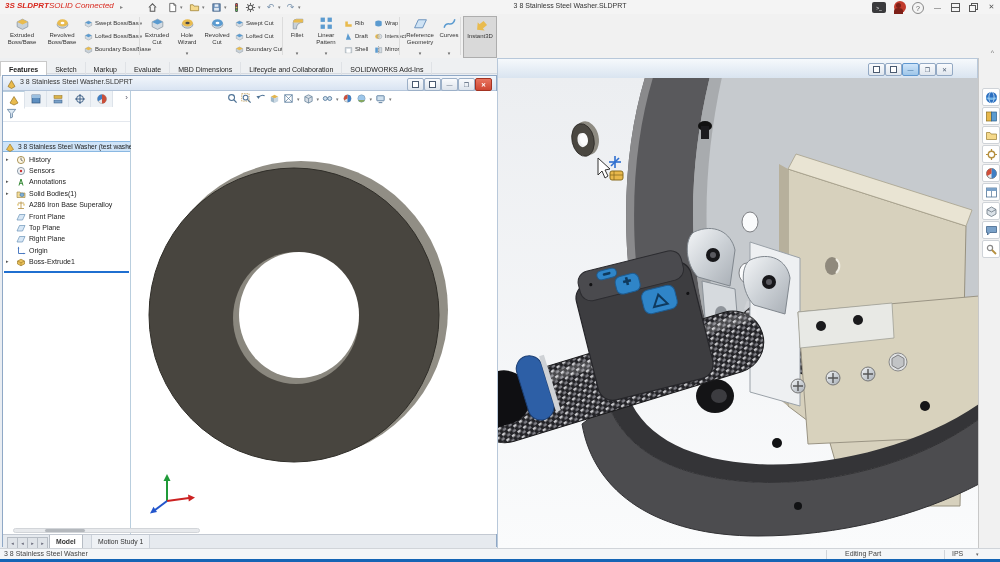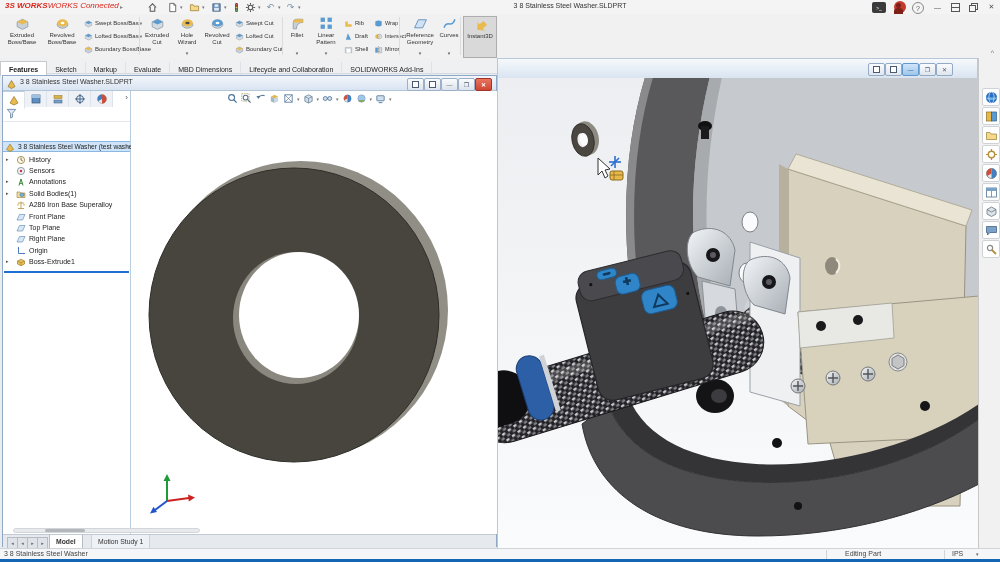"3S WORKS" b { text: WORKS -> SLDPRT }
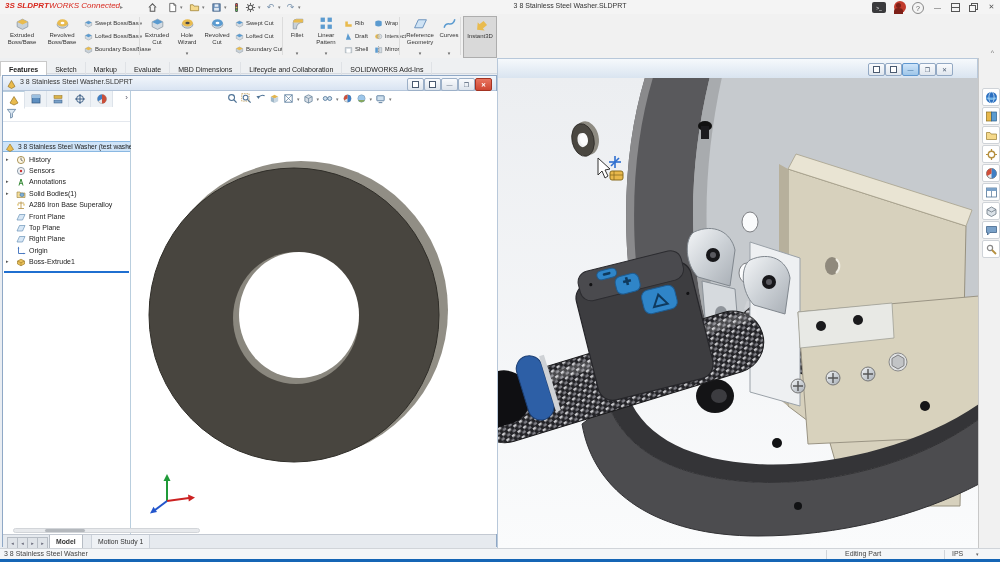"WORKS" span { text: WORKS -> SOLID }
